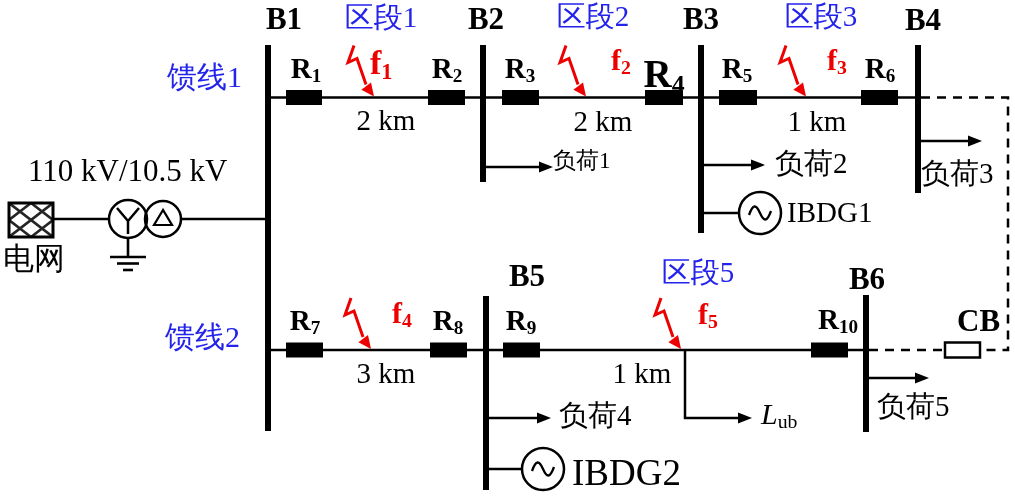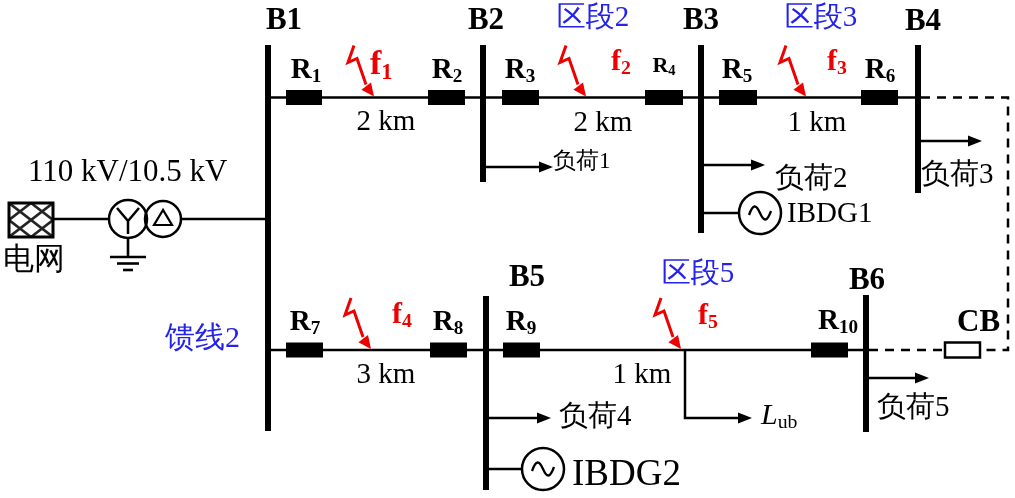"区段1" div.lbl { html: none -> <div>区段1</div> }
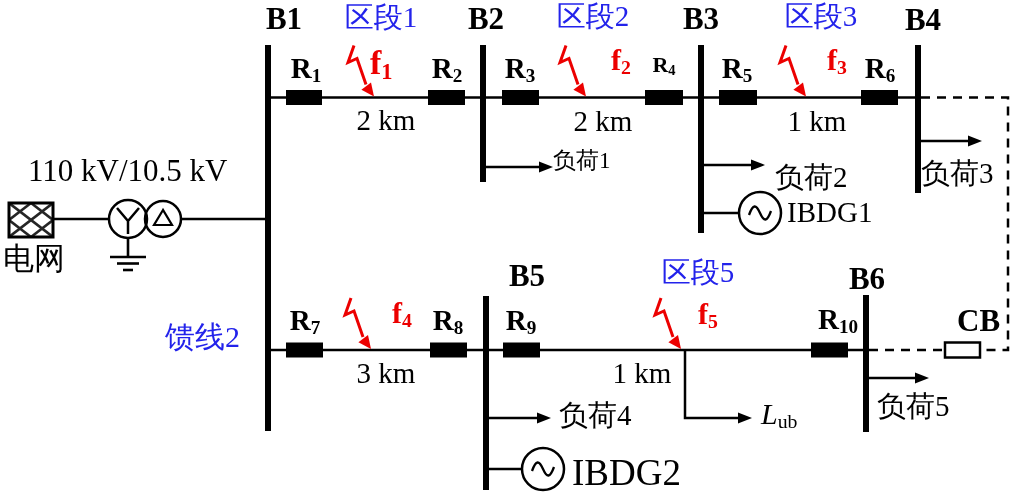"馈线1" div.lbl { html: none -> <div>馈线1</div> }
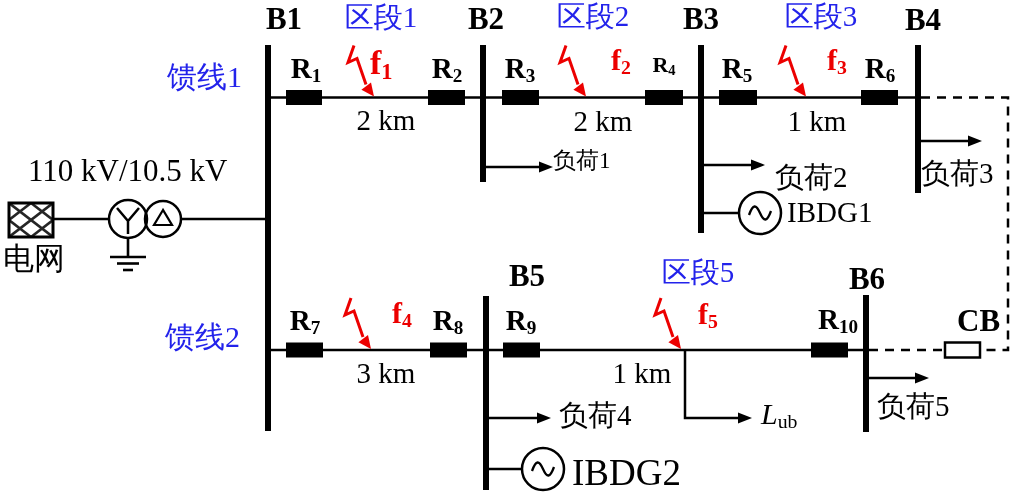"R4" div.lbl { font-size: 22px -> 39px }
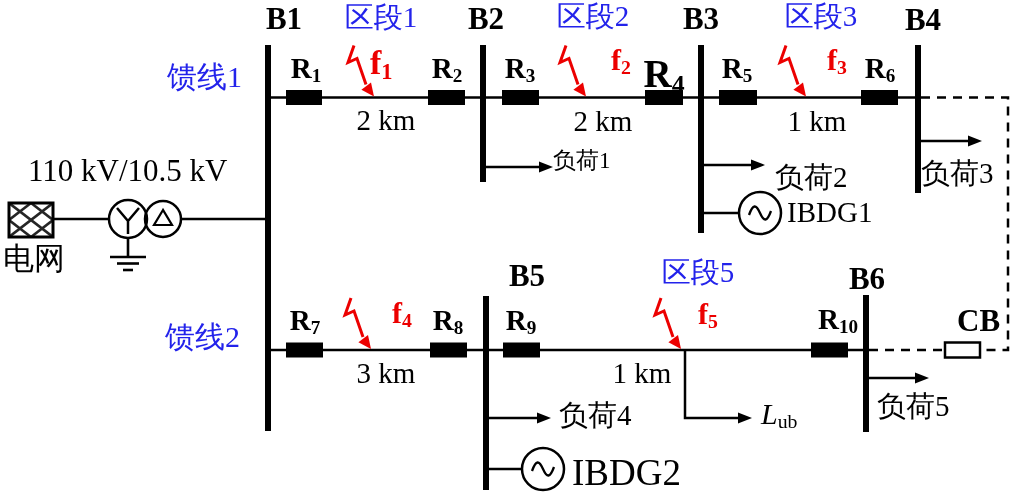"负荷2" div.lbl { top: 163px -> 149px }
